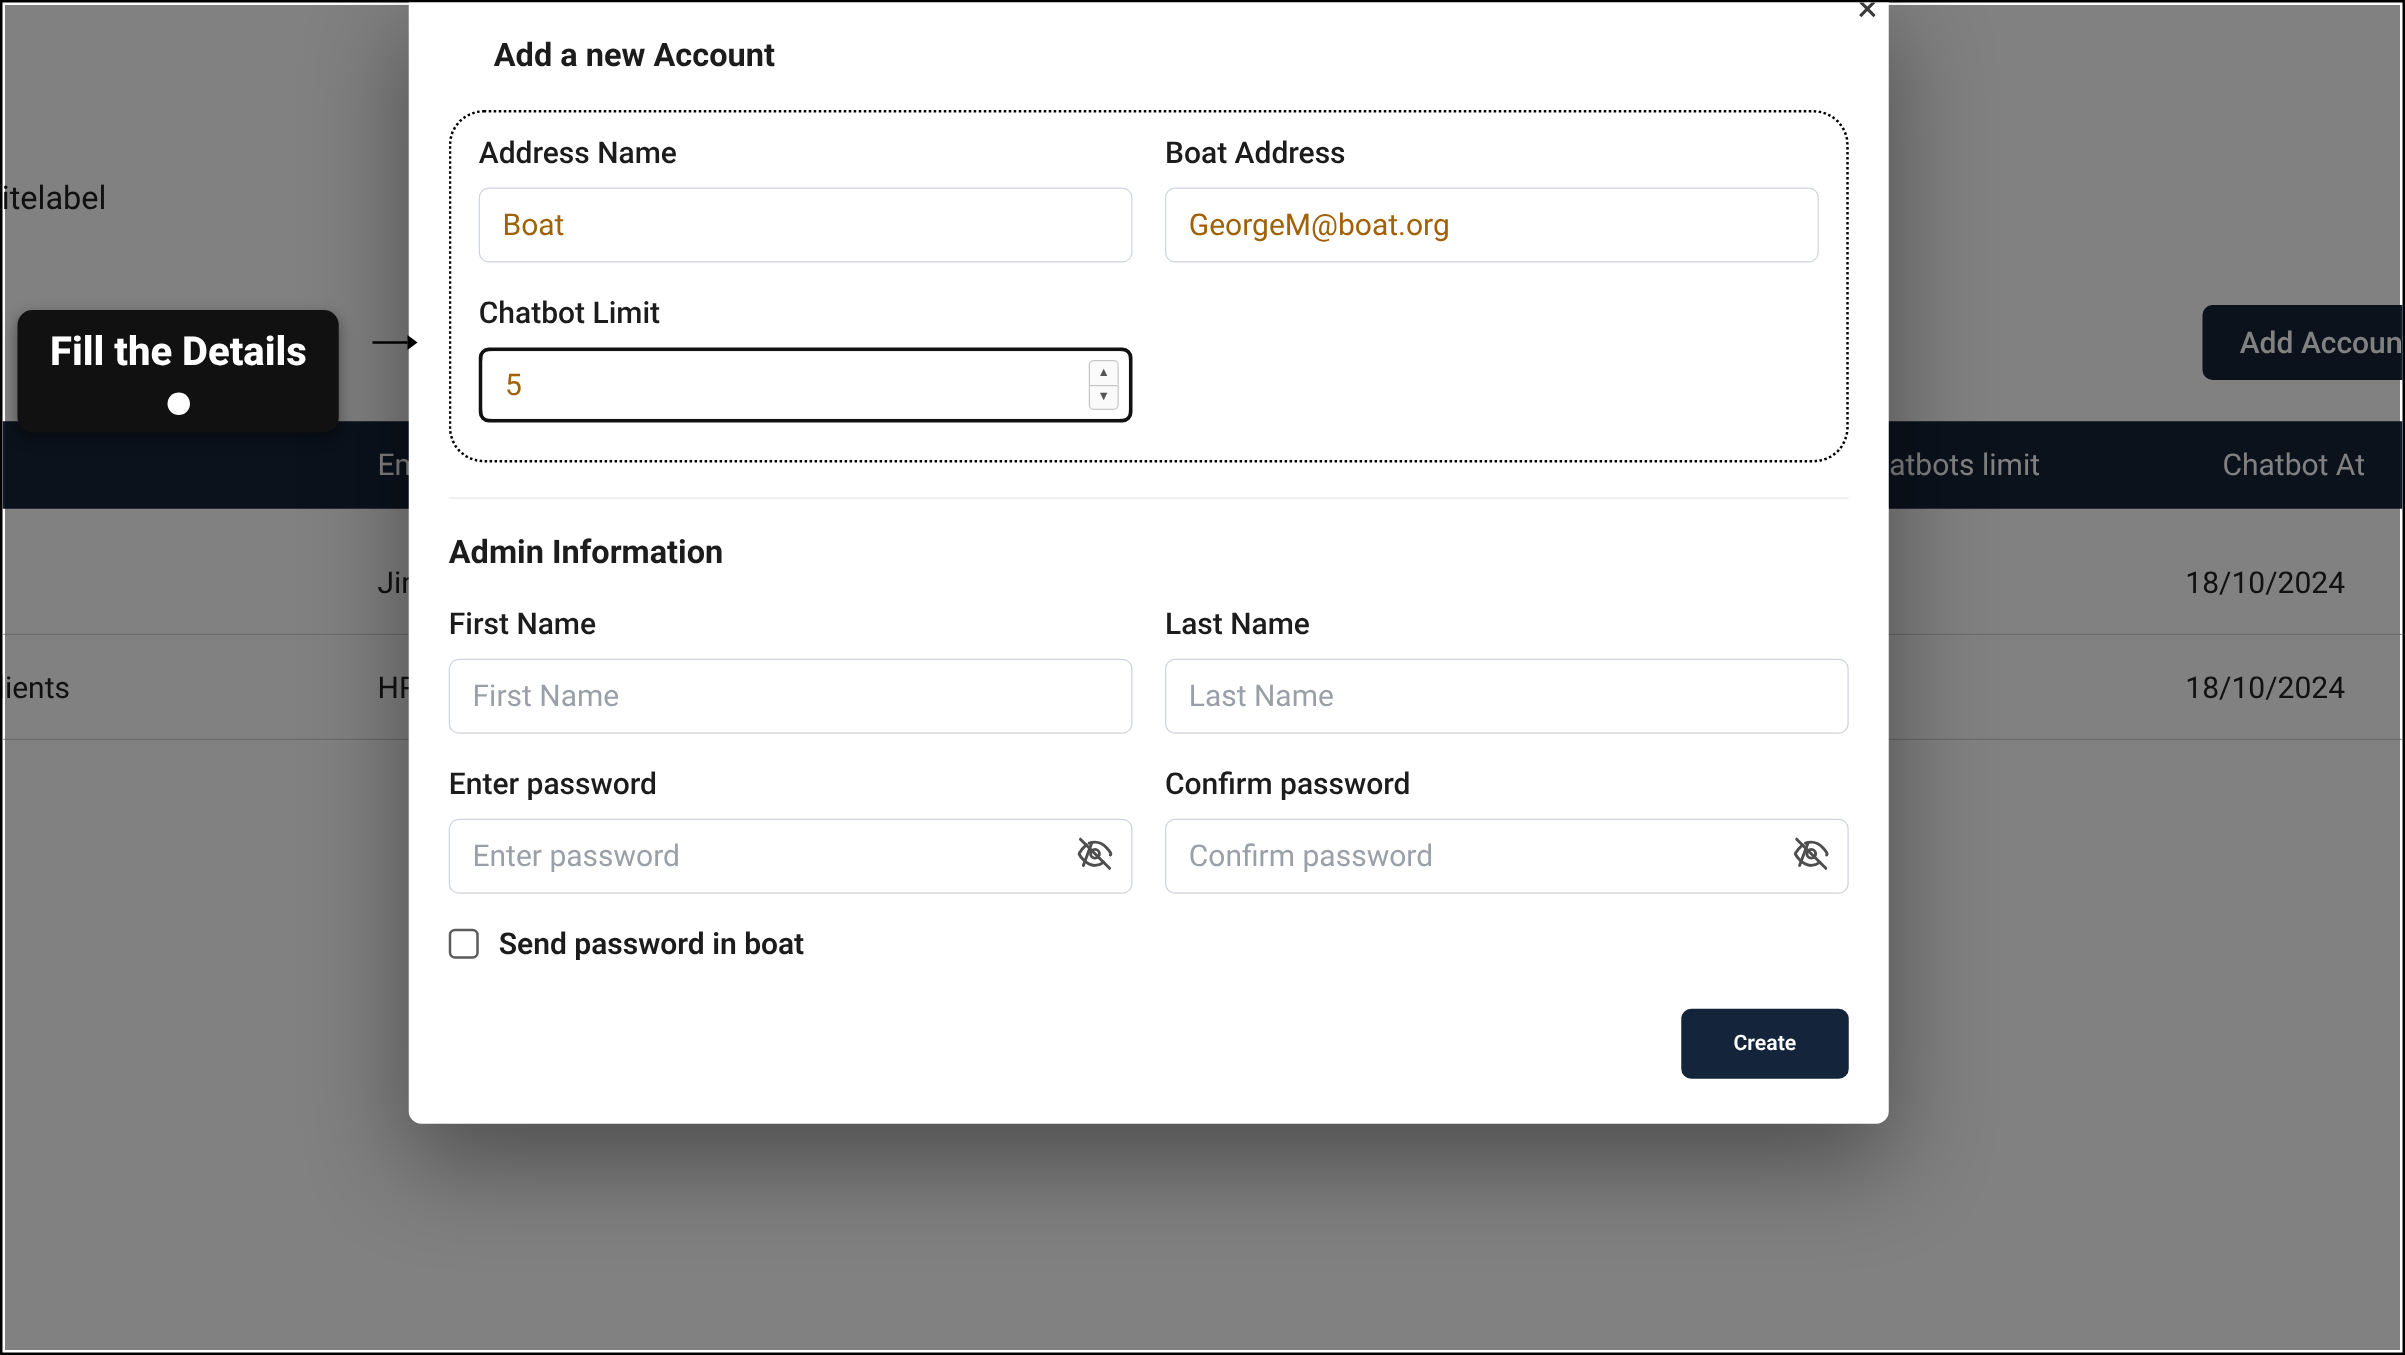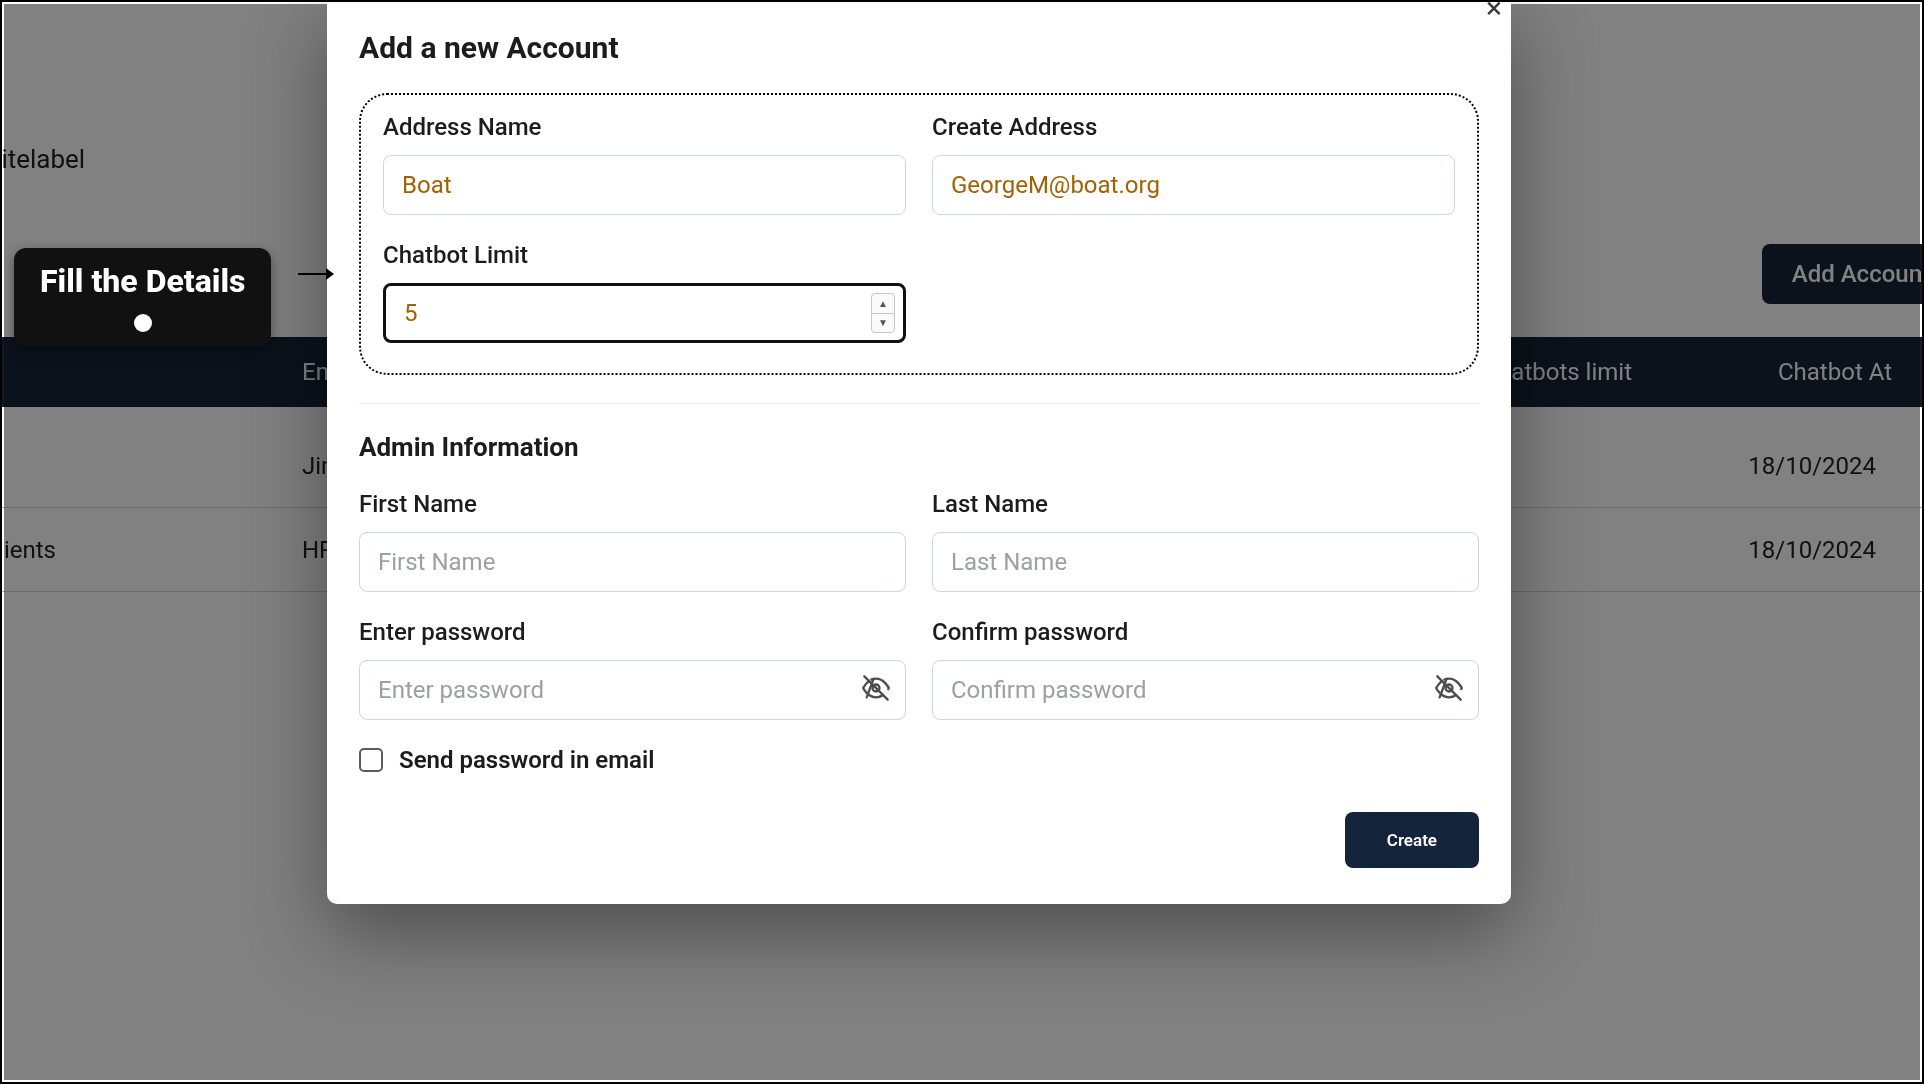"Add a new Account" .modal-title { font-size: 30px -> 26px; margin-left: none -> 36px }
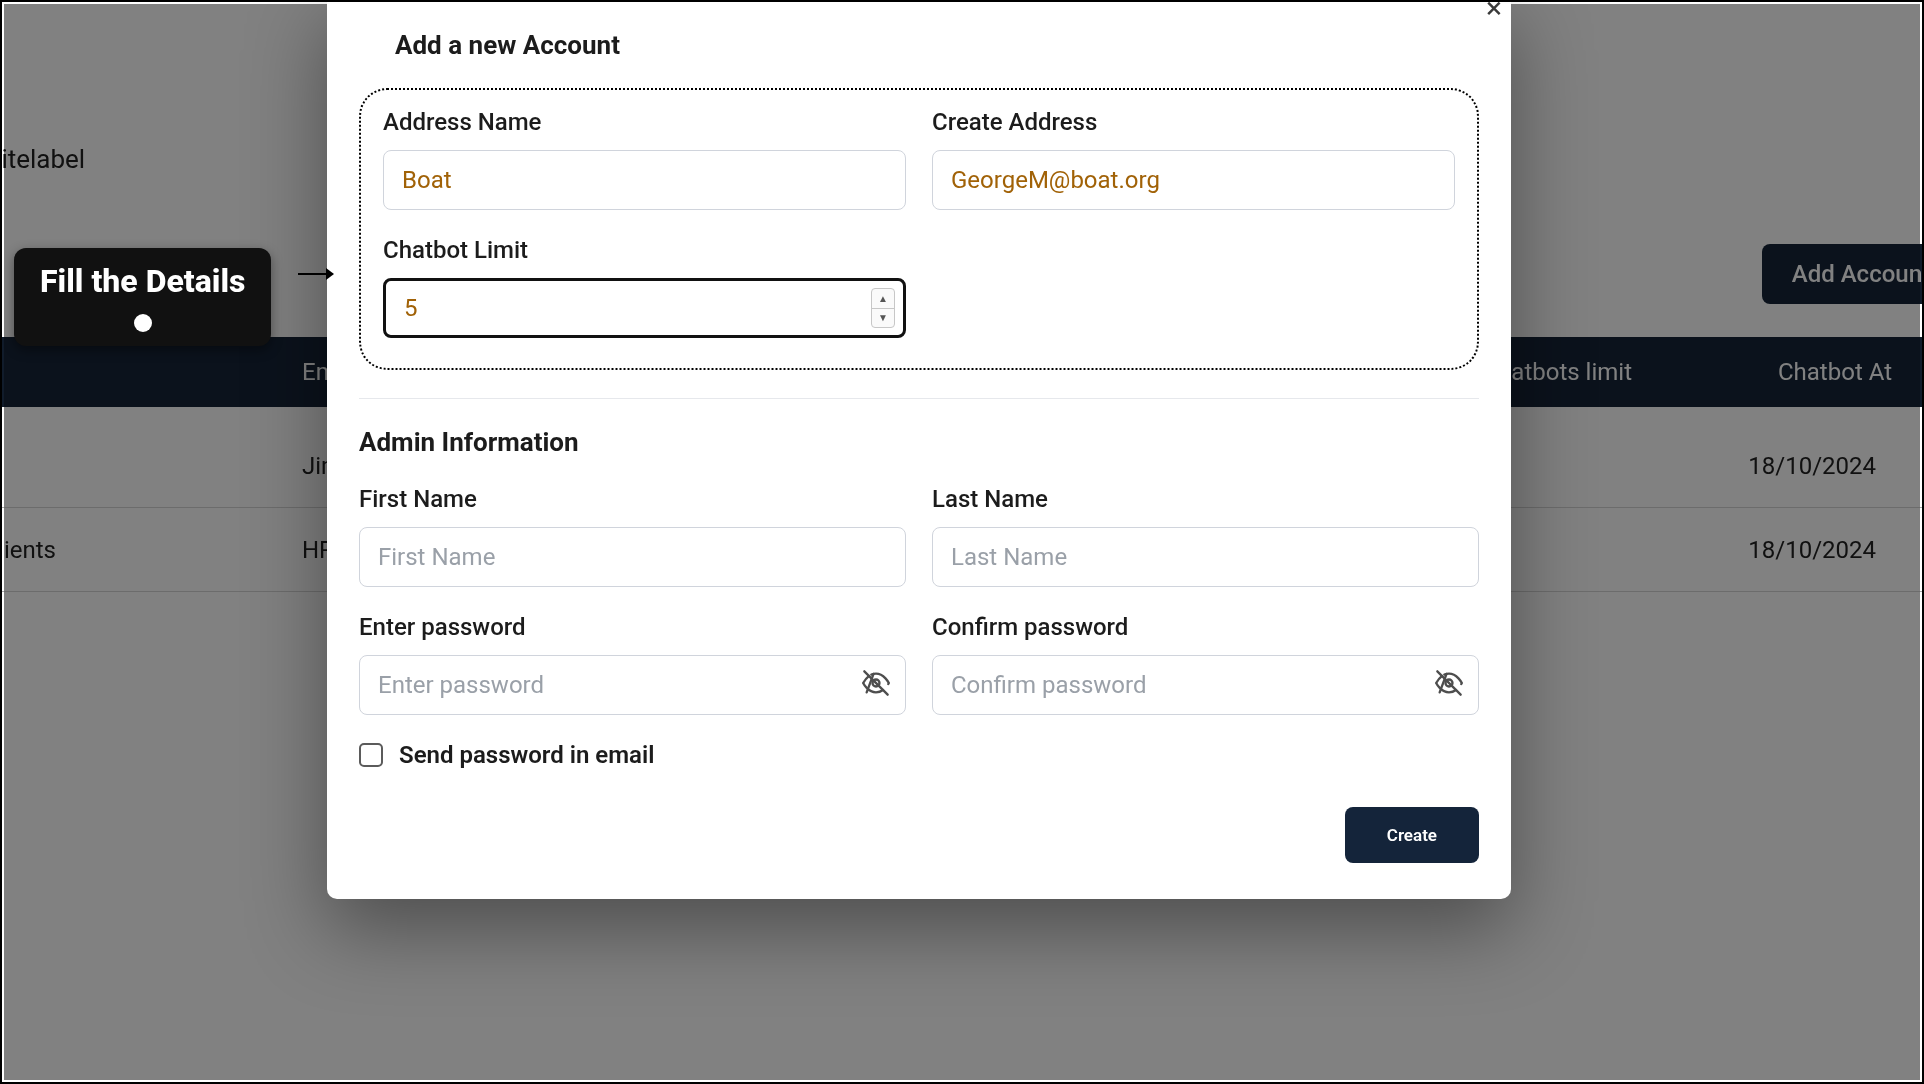"Create Address" label.form-label { text: Create -> Boat }
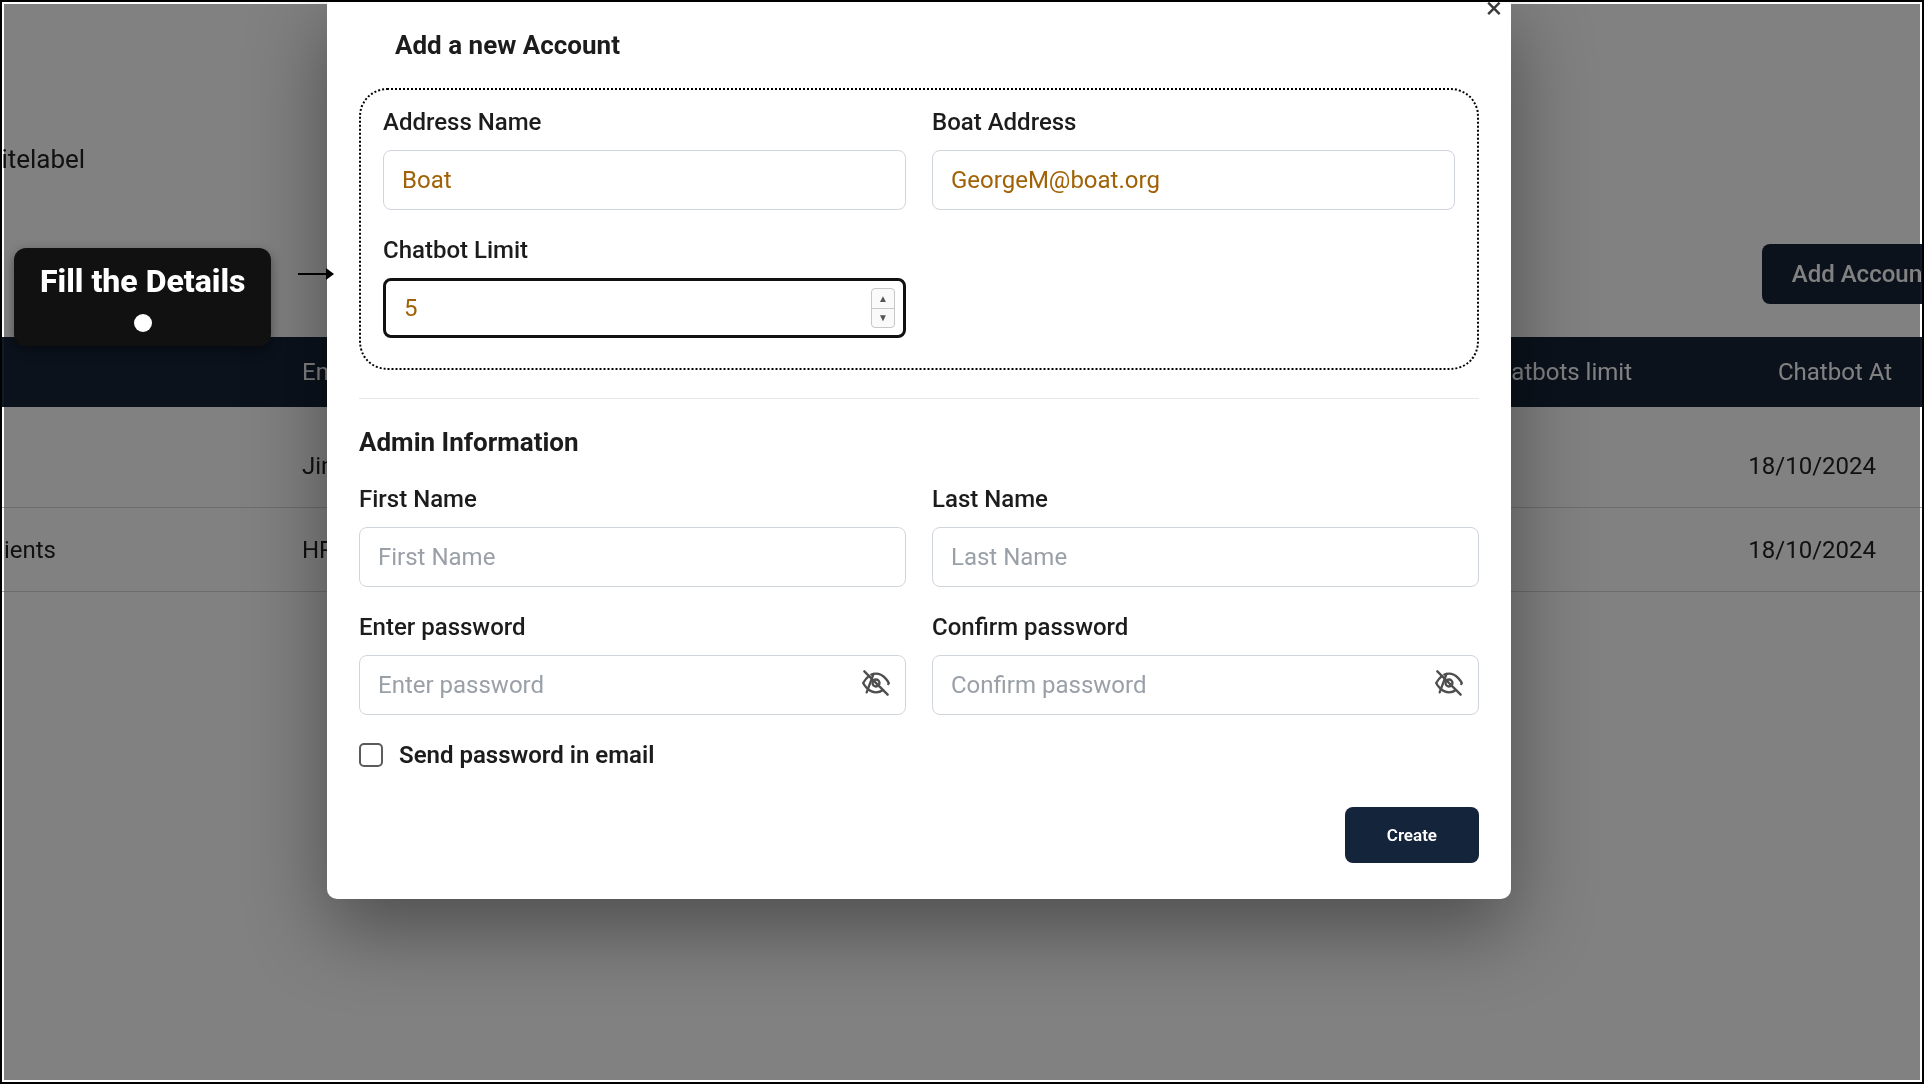"Send password in email" span.checkbox-label { text: email -> boat }
